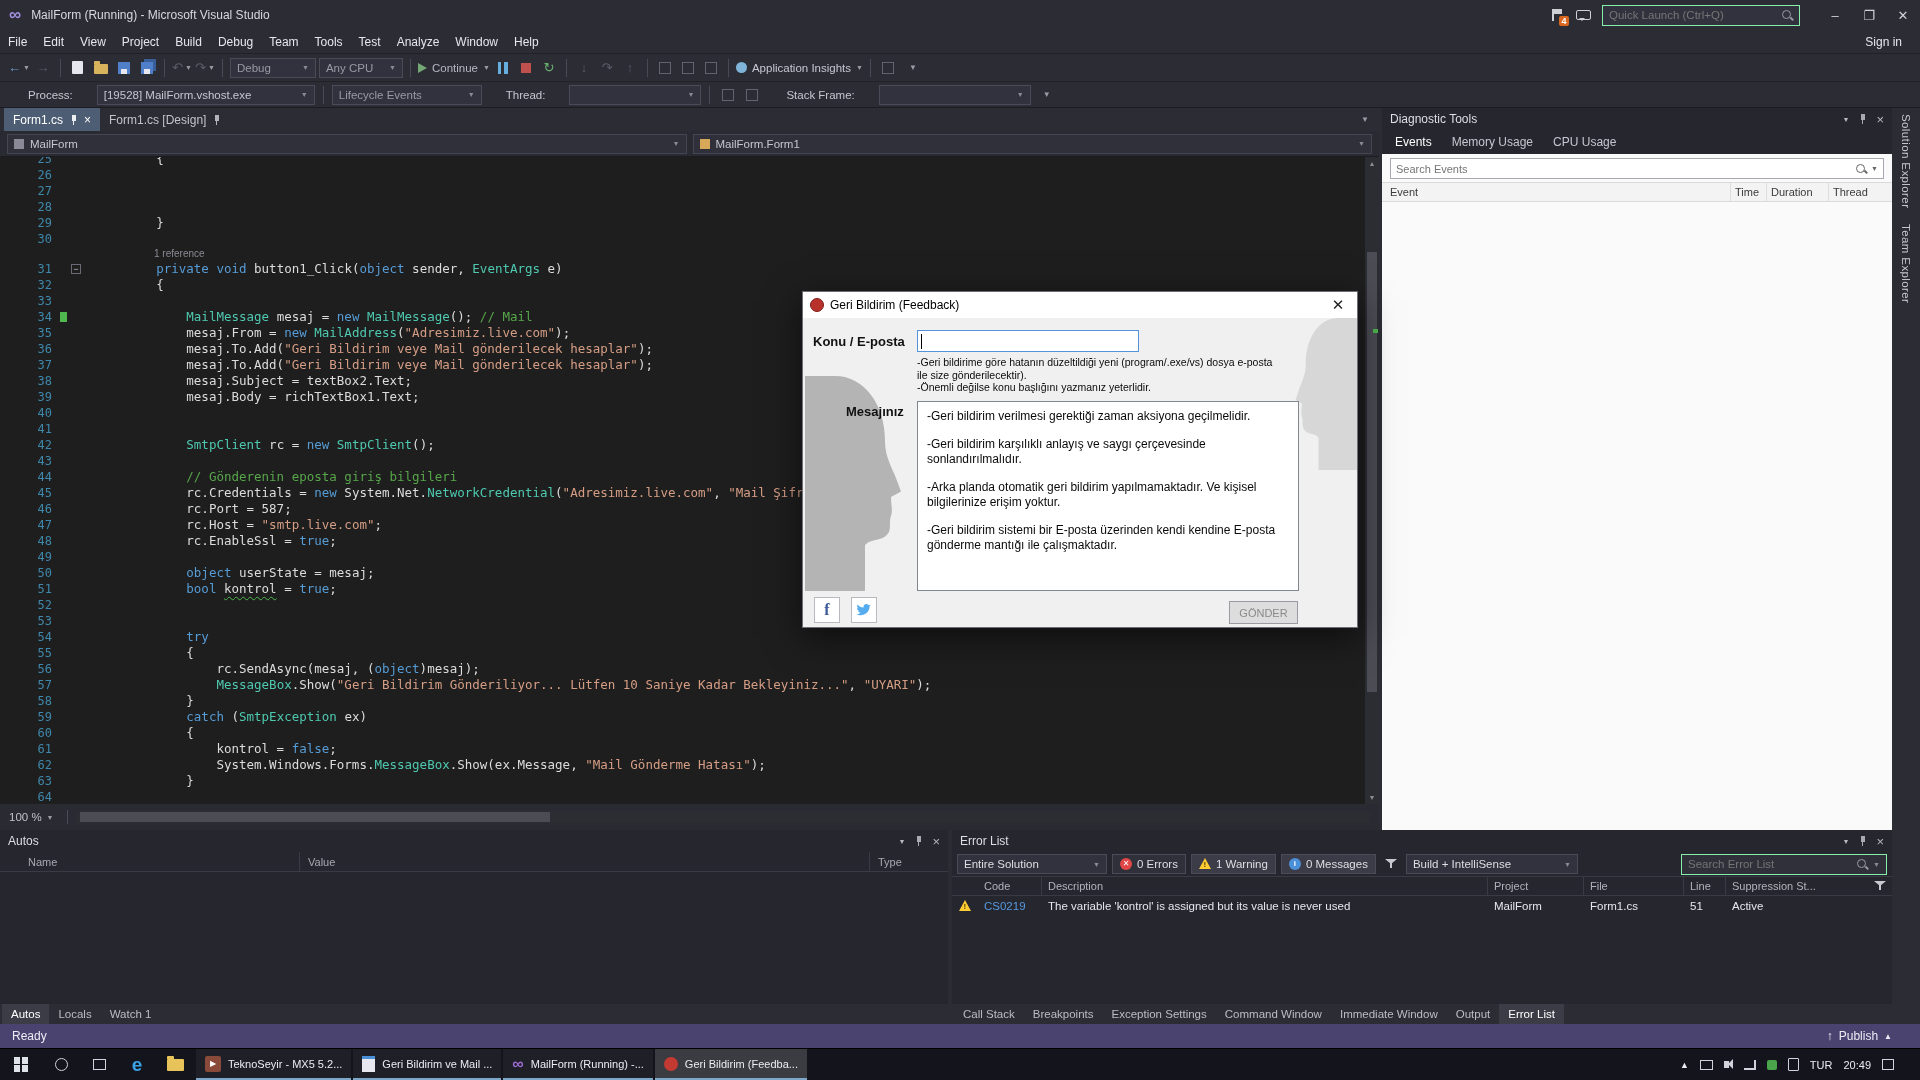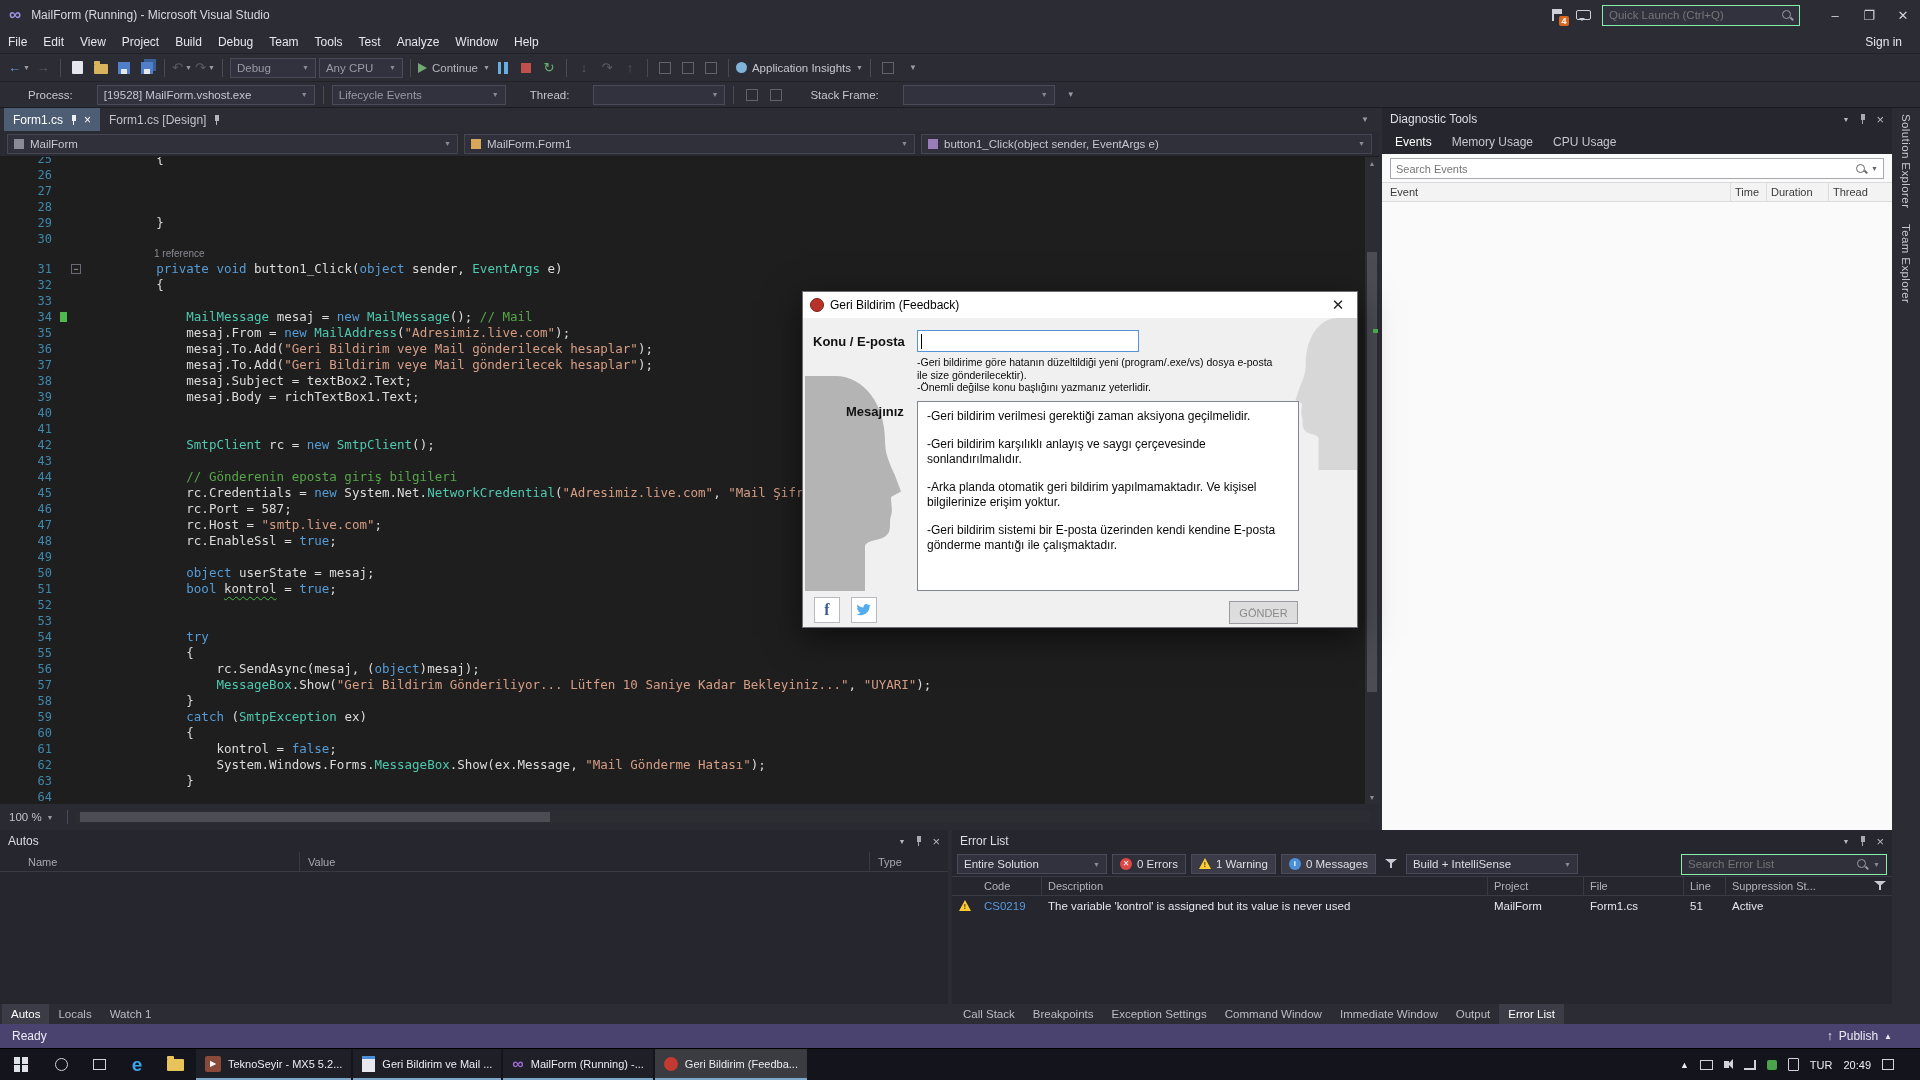"Lifecycle Events" span.combo { width: 174px -> 150px }
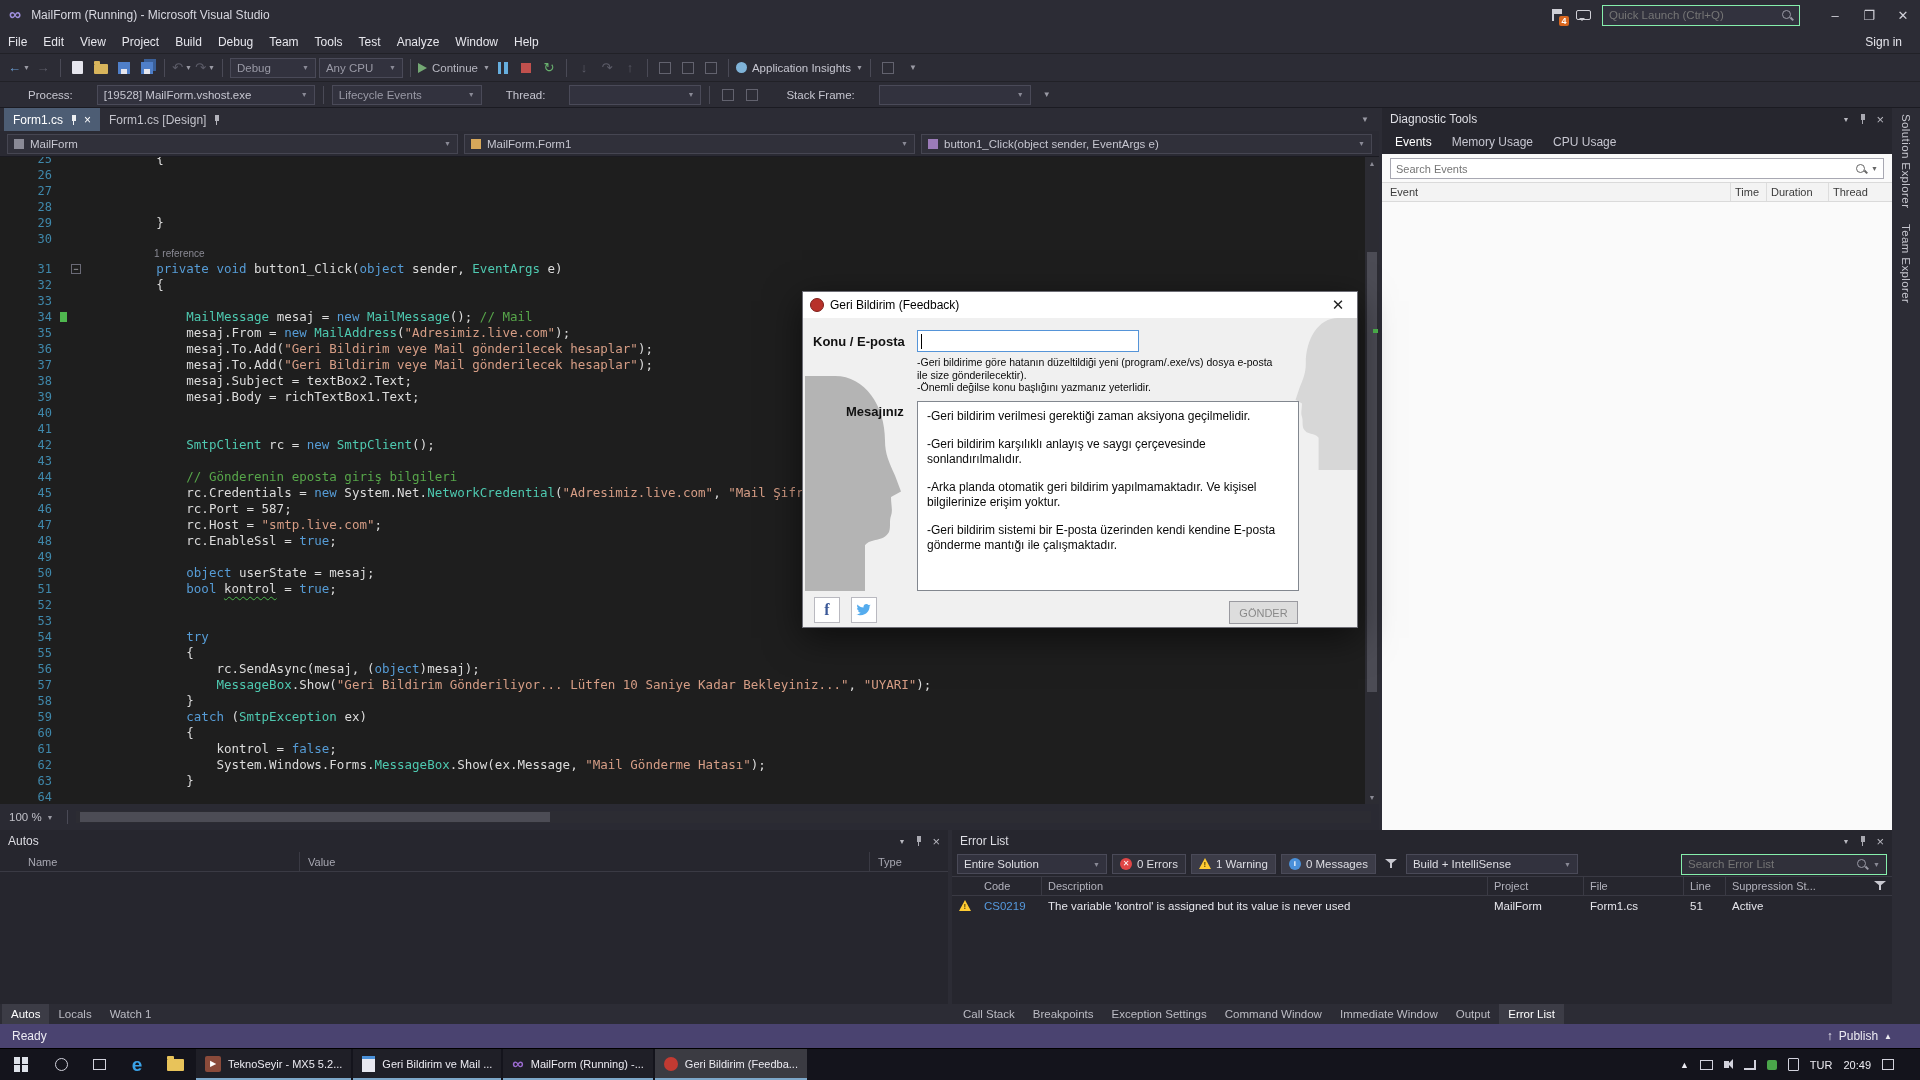"button1_Click(object sender, EventArgs" span.nav-combo { html: <span> <span></span> <span>button1_Click(object sender, EventArgs e)</span> <span>▼</span> </span> -> none }
